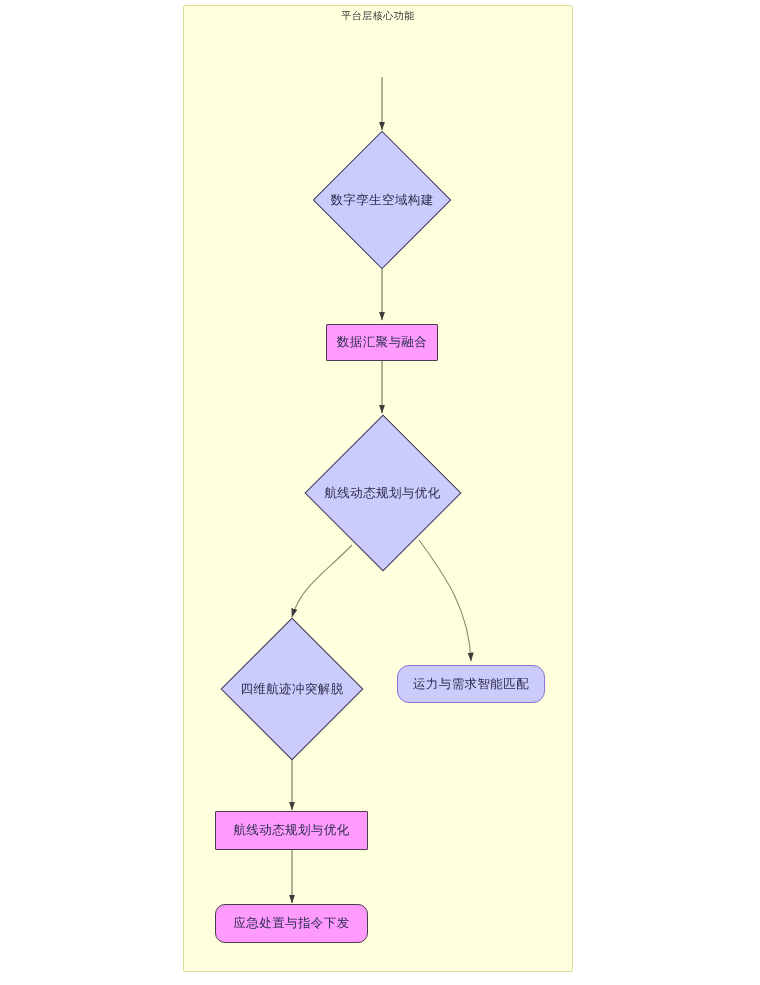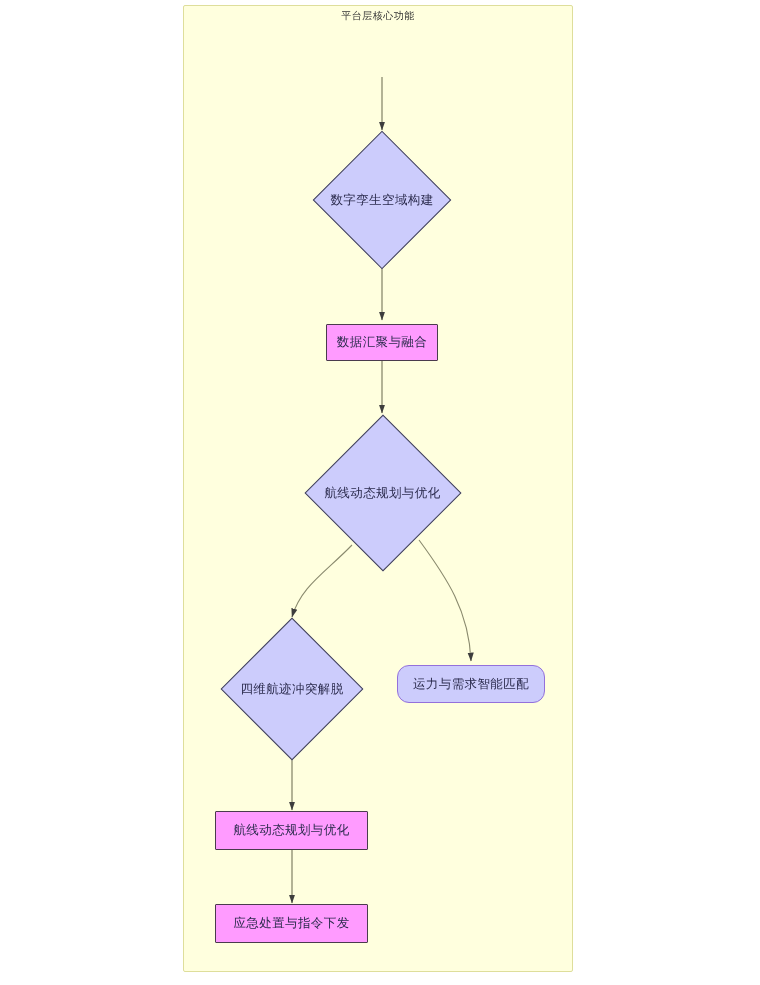"应急处置与指令下发" div.node { border-radius: none -> 10px }
